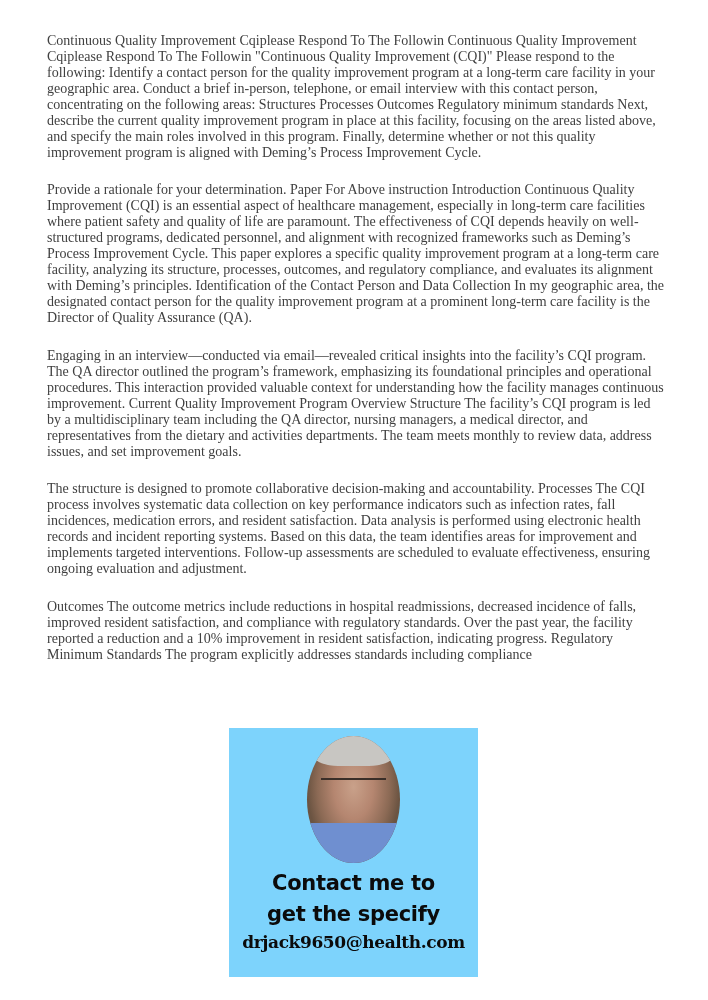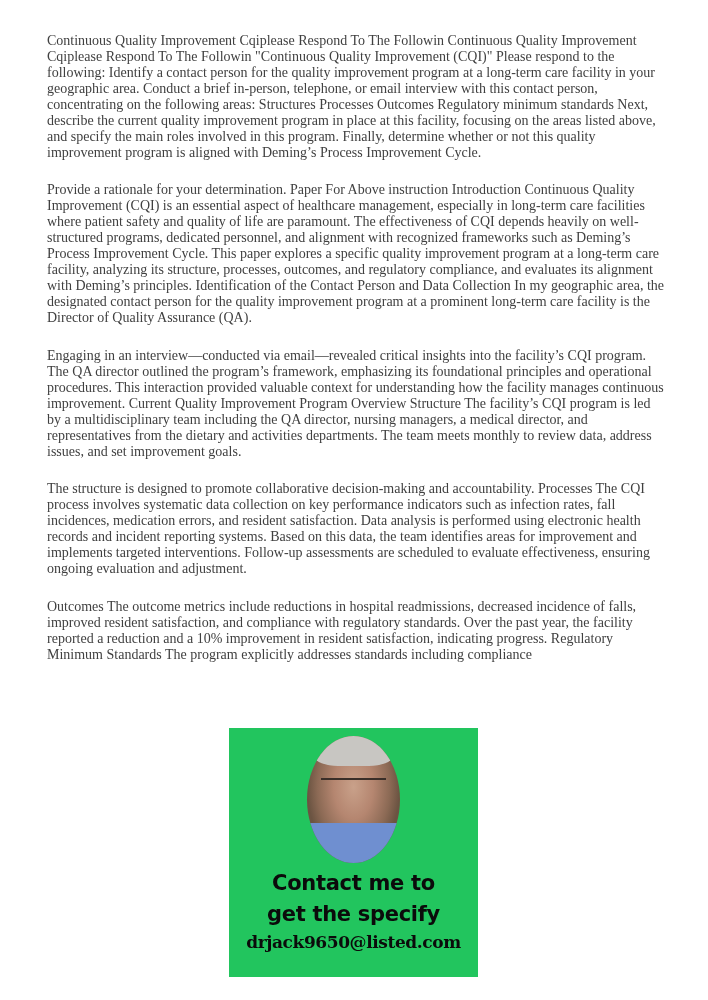"Contact me to" .card { background: #22c55e -> #7dd3fc }
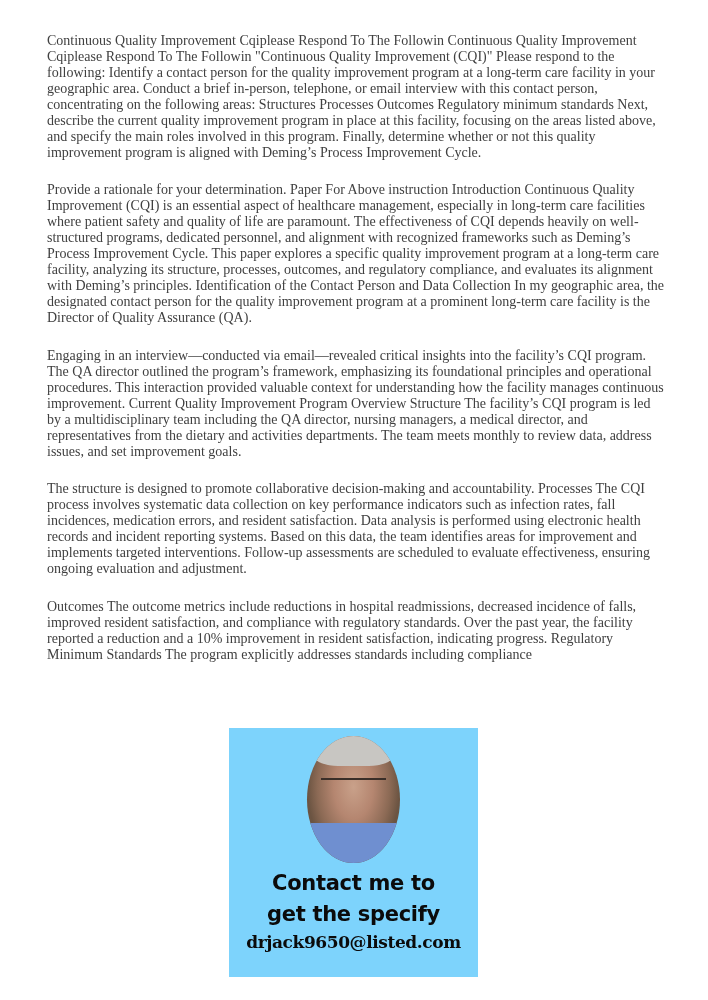"drjack9650@listed.com" div.email { text: drjack9650@listed.com -> drjack9650@health.com }
